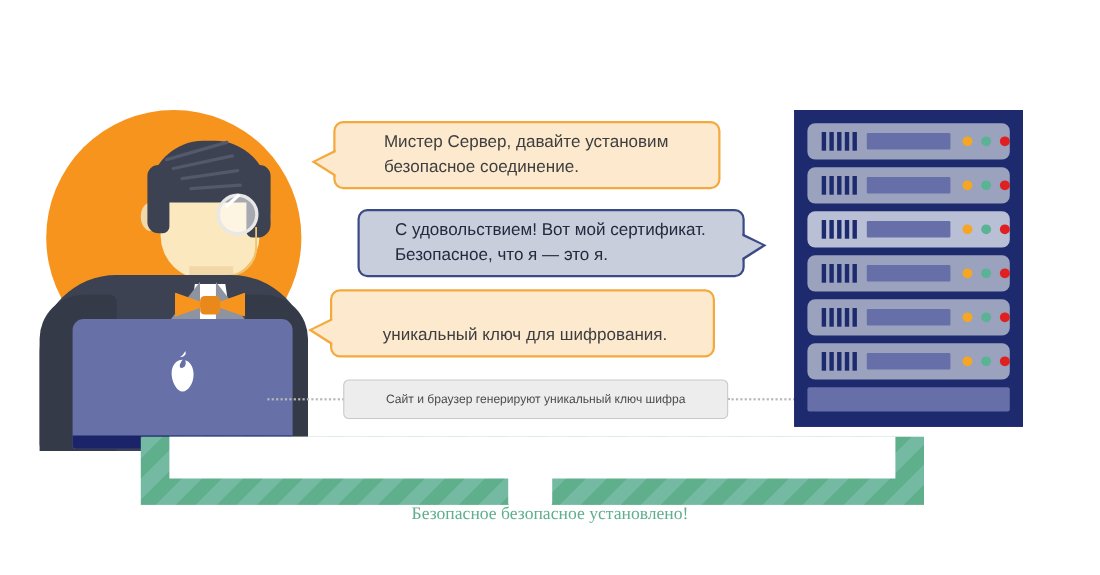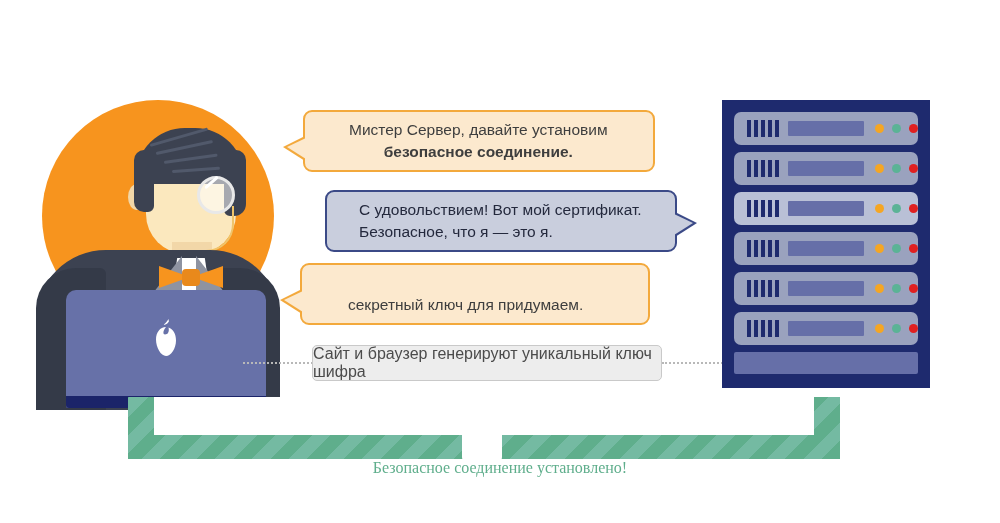"Мистер Сервер, давайте установим" .bubble-orange { text-align: center -> none }
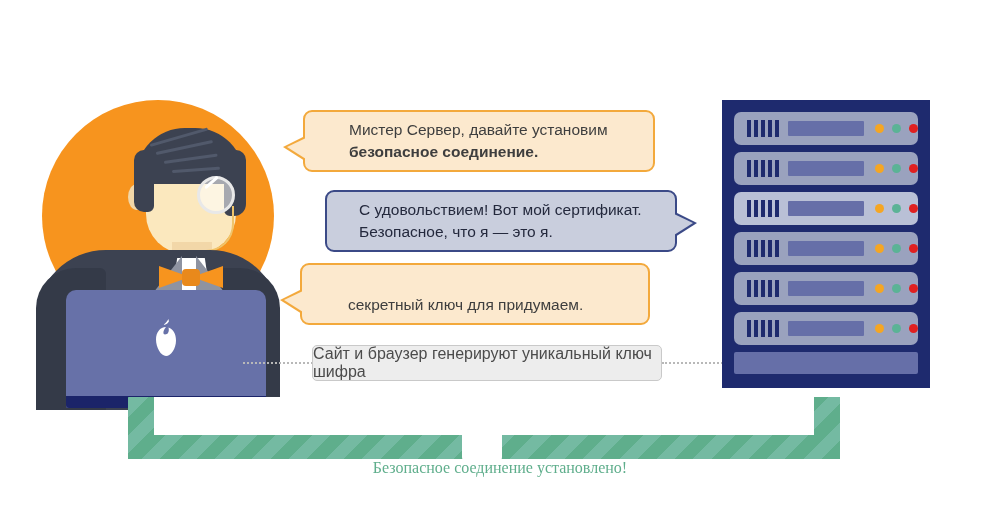"безопасное соединение." .b-strong { font-weight: bold -> normal }
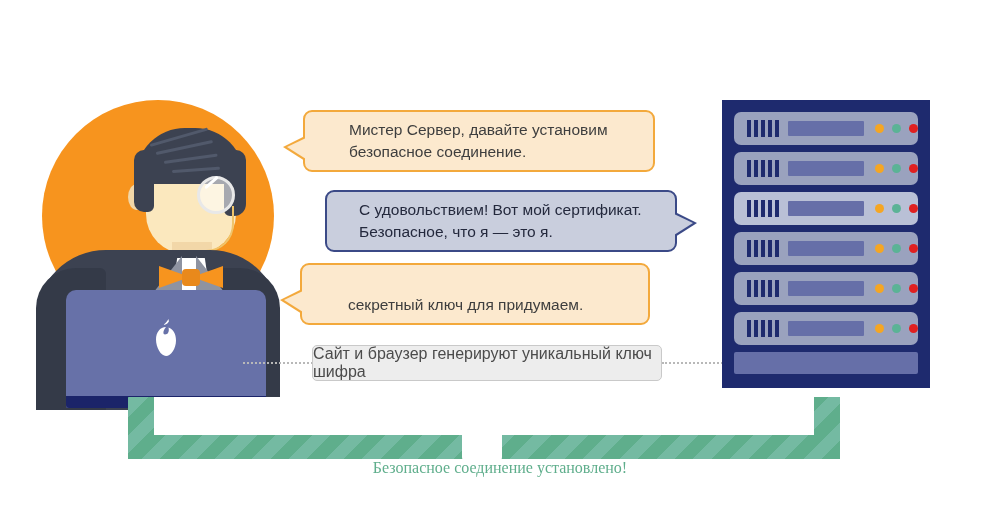"секретный ключ для придумаем." span { text: секретный ключ для придумаем -> уникальный ключ для шифрования }
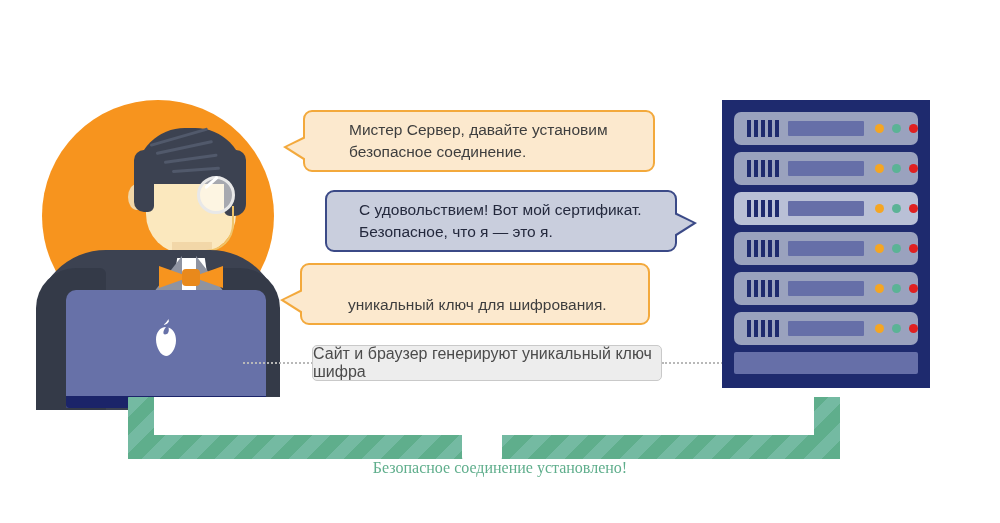"Сайт и браузер генерируют уникальный" #keynote { font-size: 16px -> 11px }
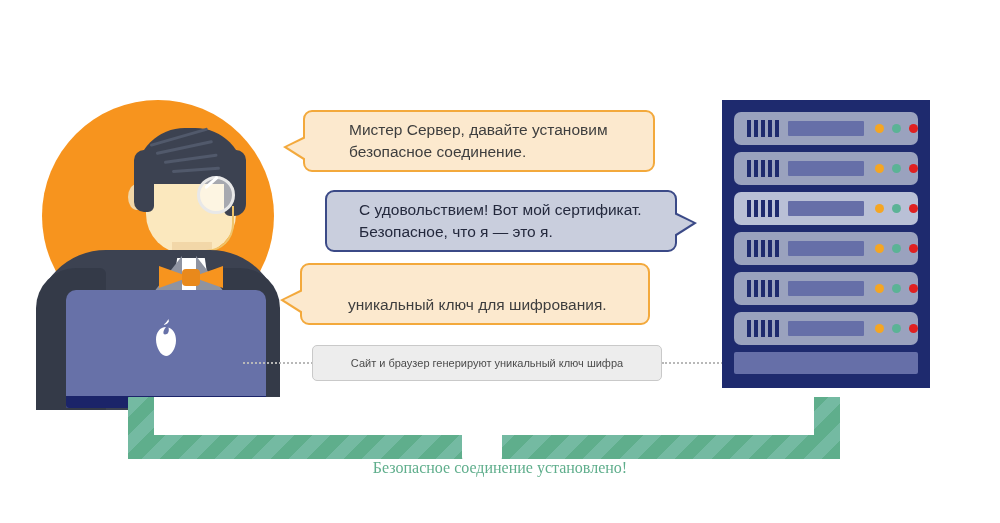"Безопасное соединение установлено!" div { text: соединение -> безопасное }
